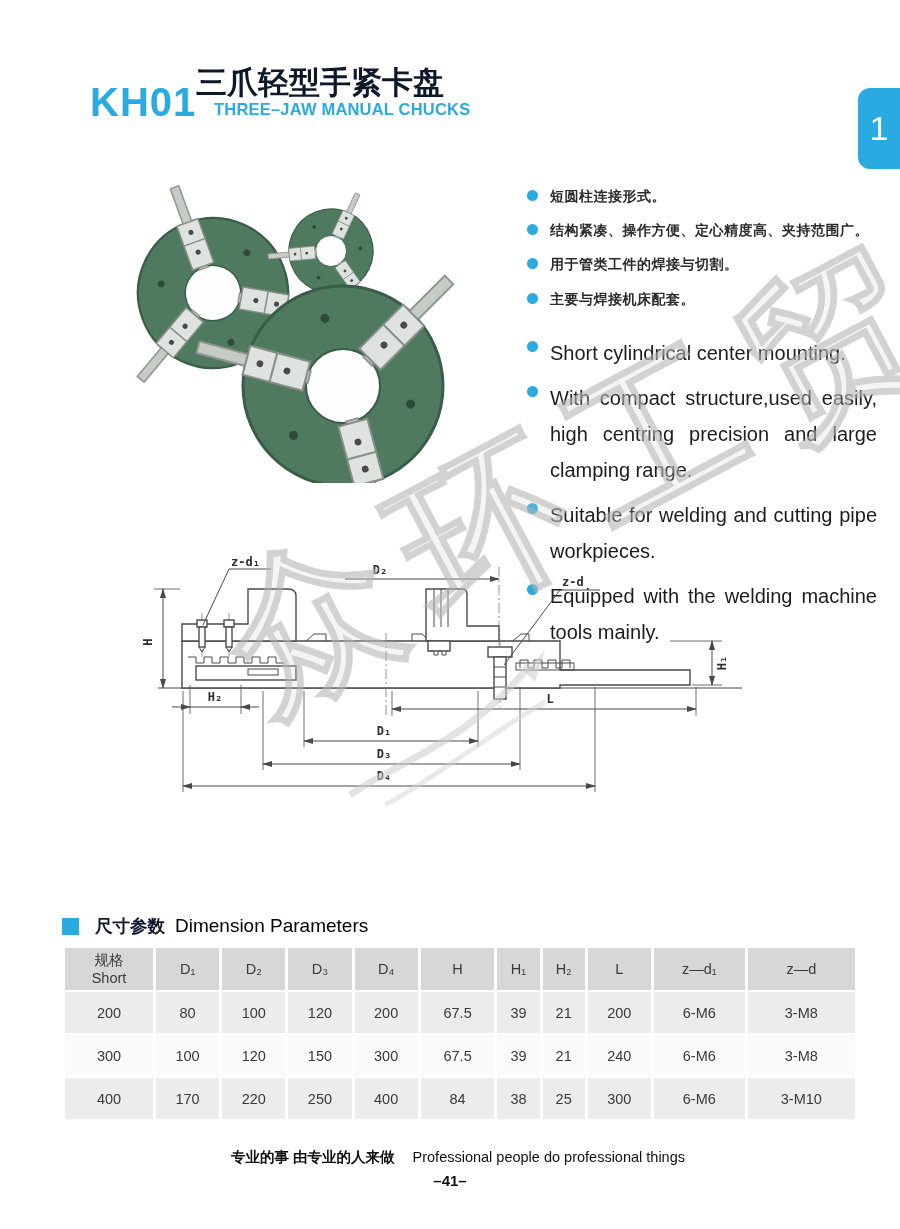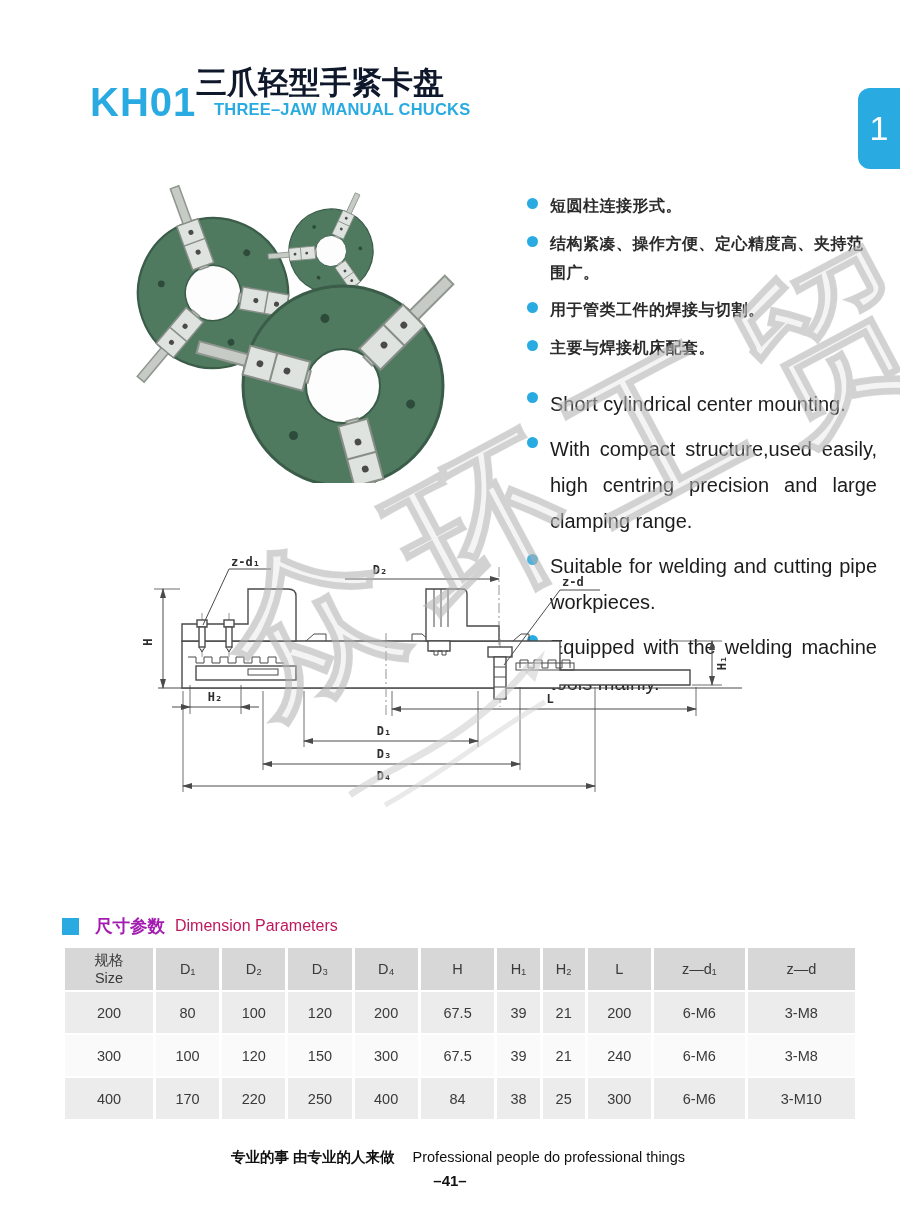"短圆柱连接形式。" .feat.zh { font-size: 16px -> 14px; margin-top: 8px -> none }
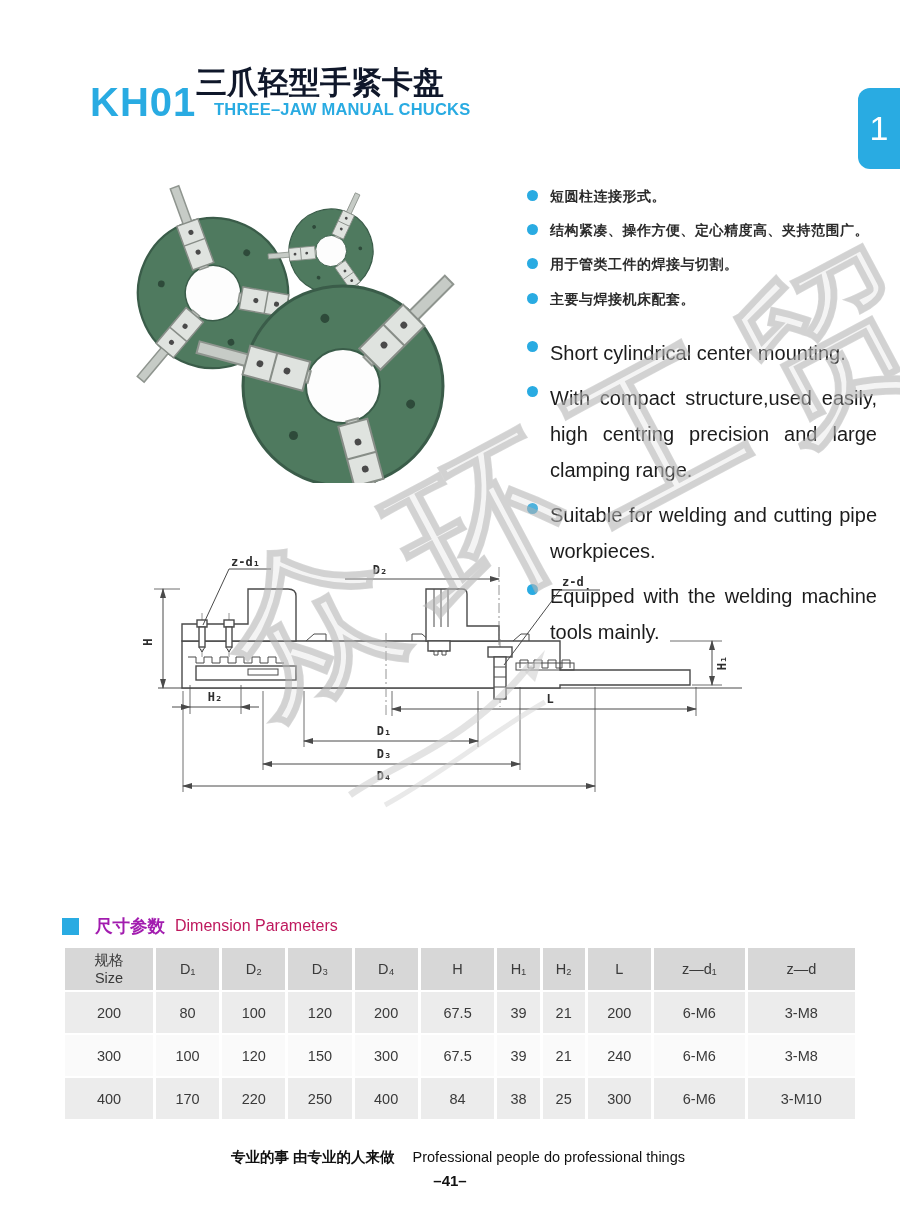"尺寸参数" .section-zh { color: #a21caf -> #0f172a }
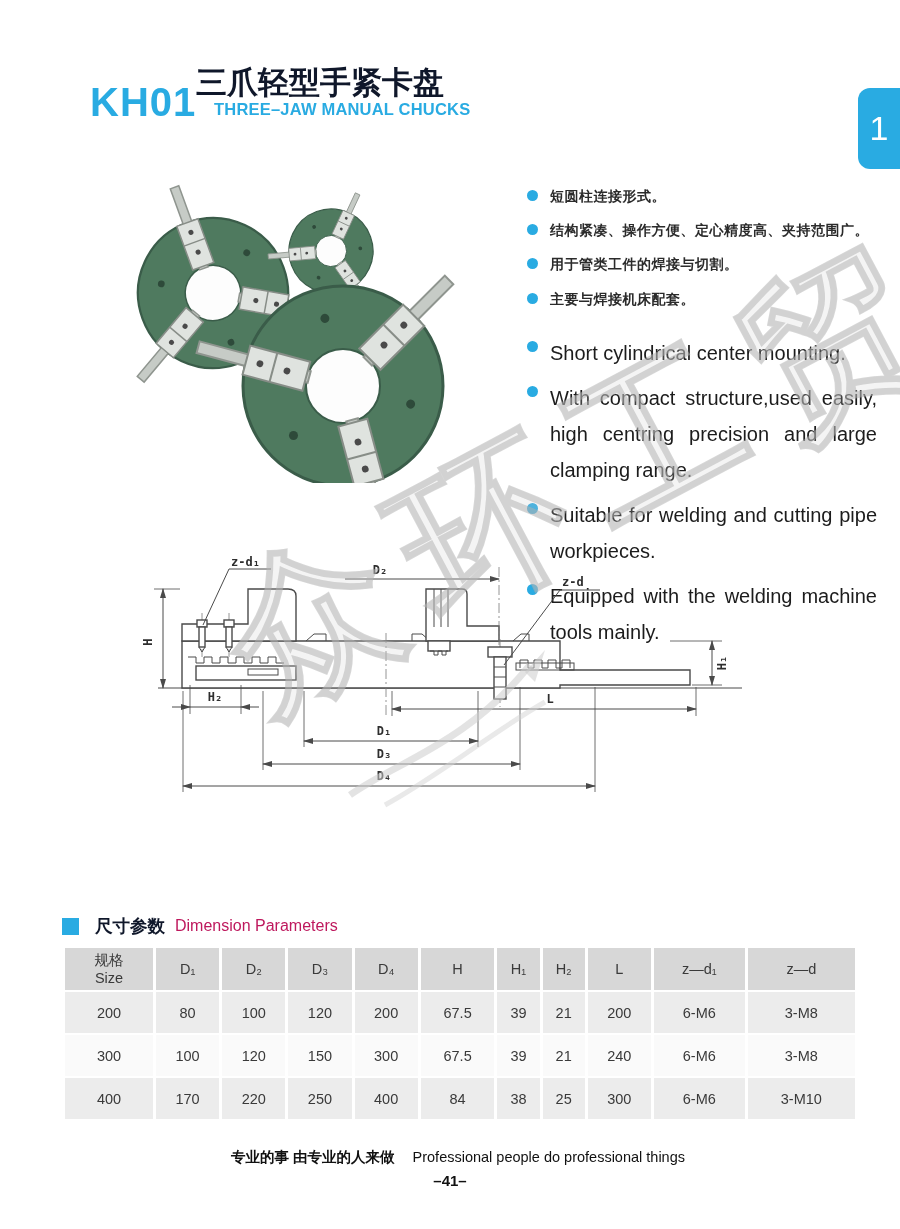"Dimension Parameters" .section-en { color: #be185d -> #000000; font-size: 16px -> 19px }
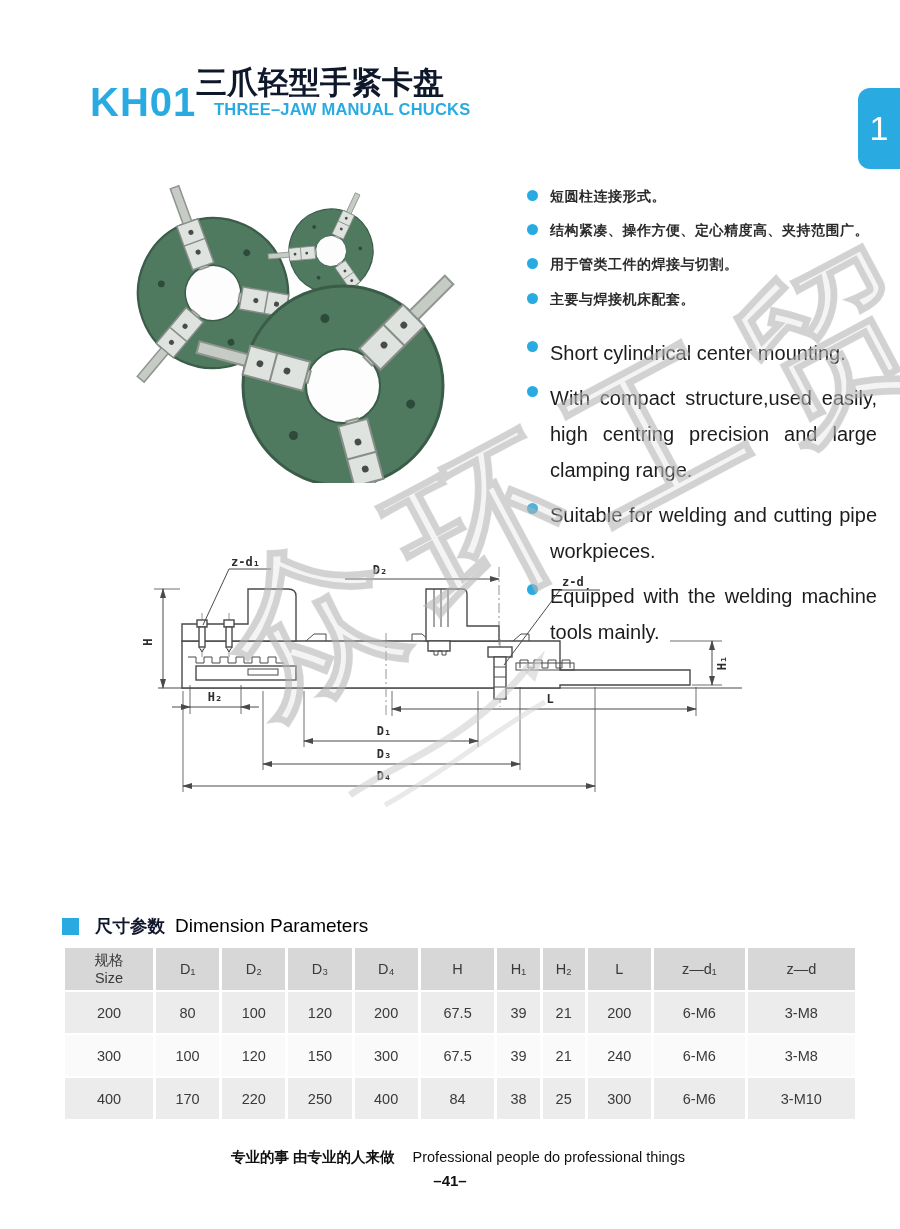"Size" div { text: Size -> Short }
